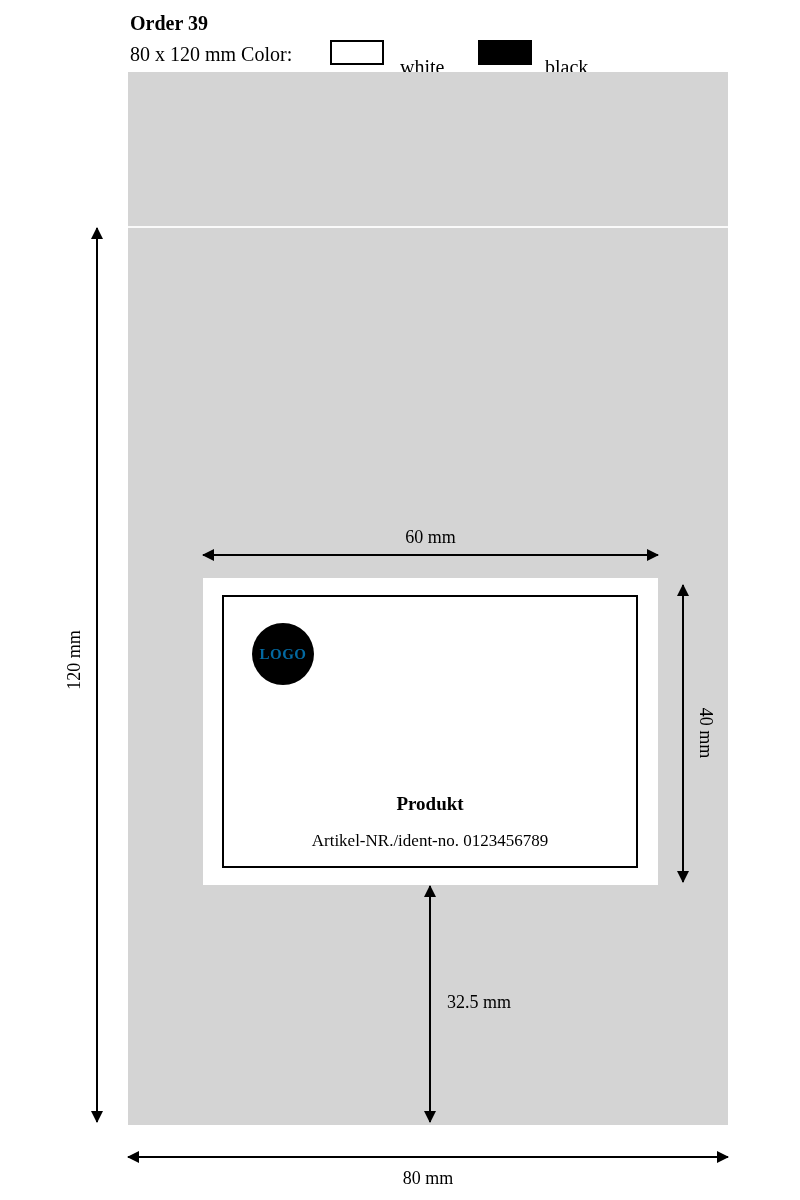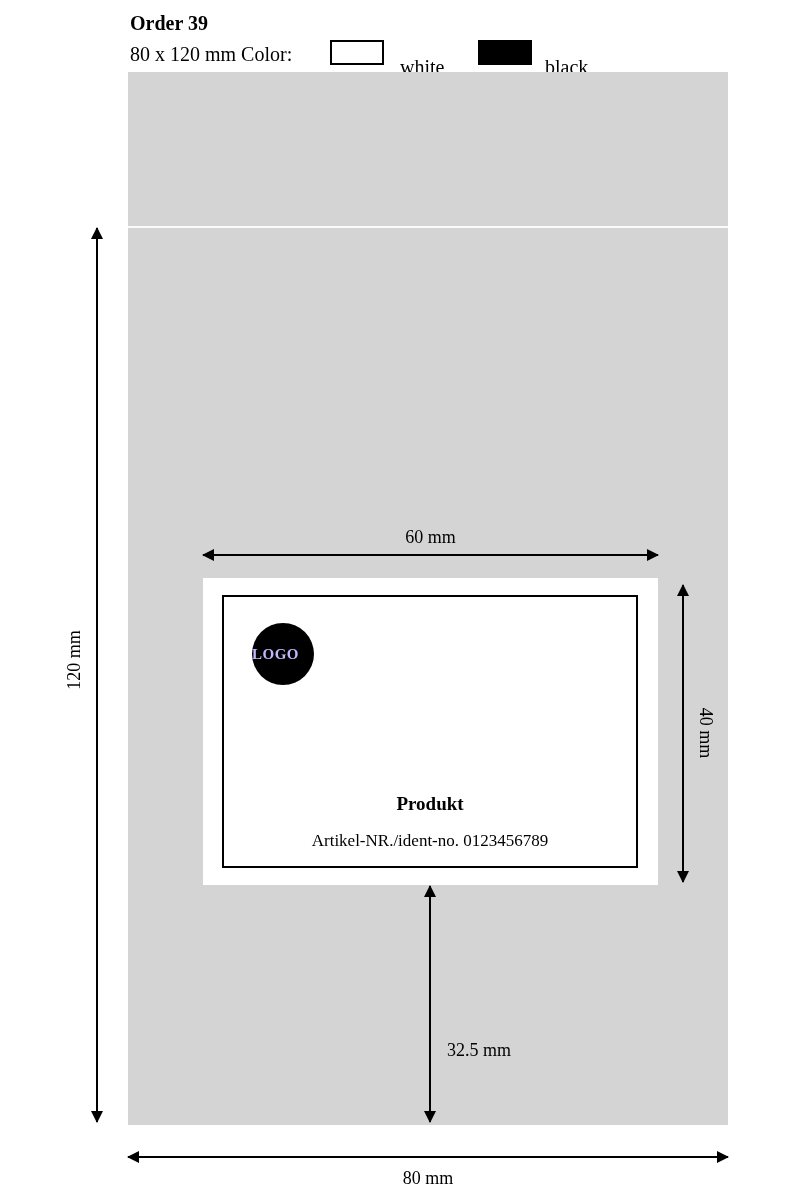"LOGO" .logo-circle { color: #c4b5fd -> #0369a1; justify-content: none -> center }
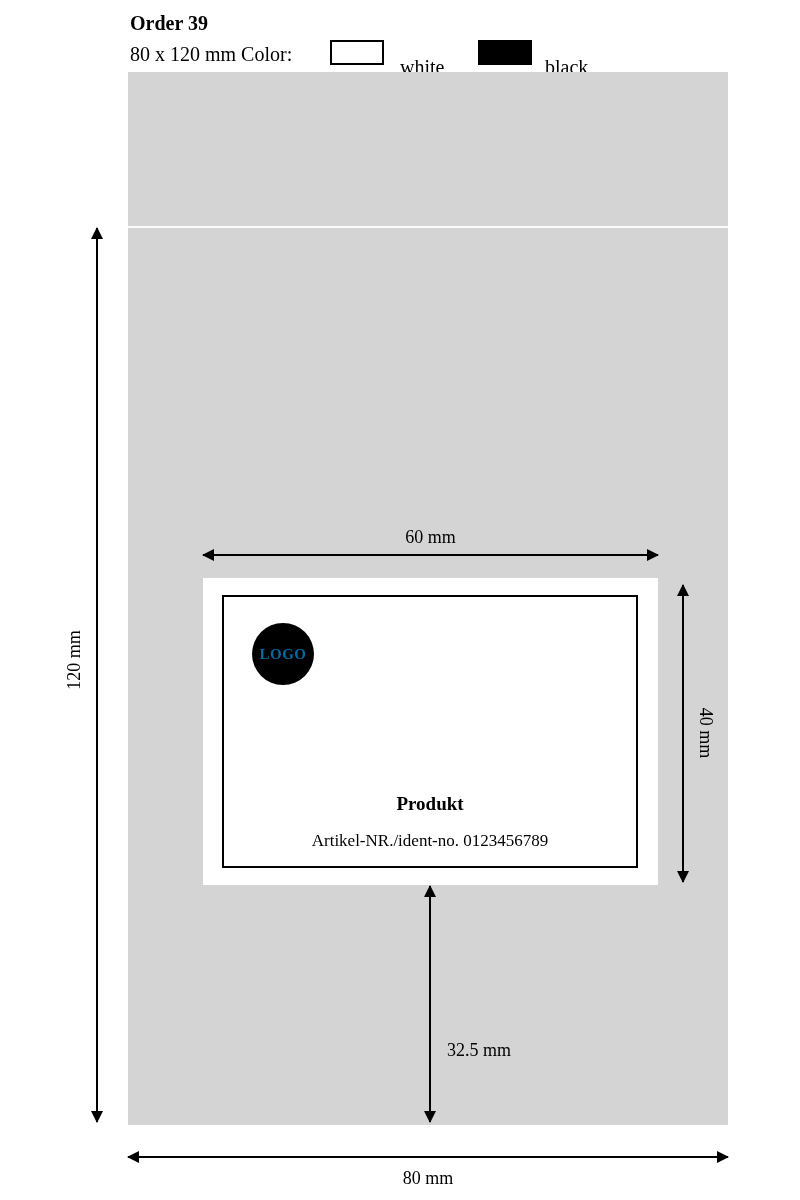"32.5 mm" .dim-325 { margin-top: 48px -> none }
